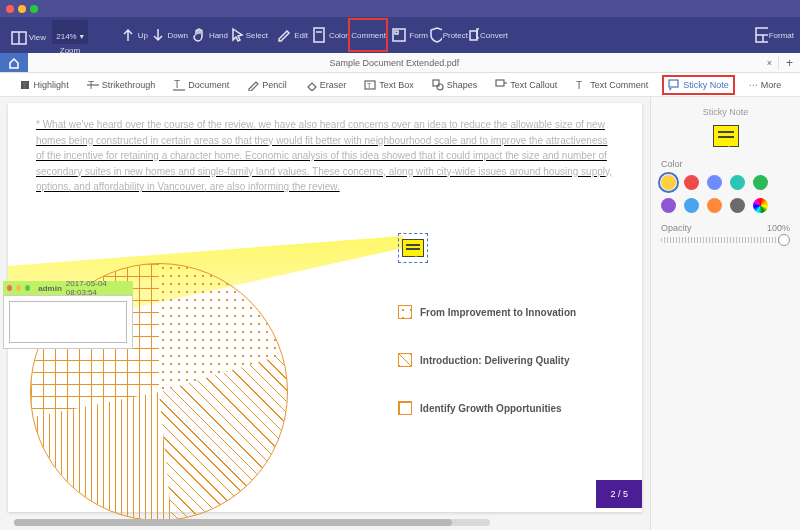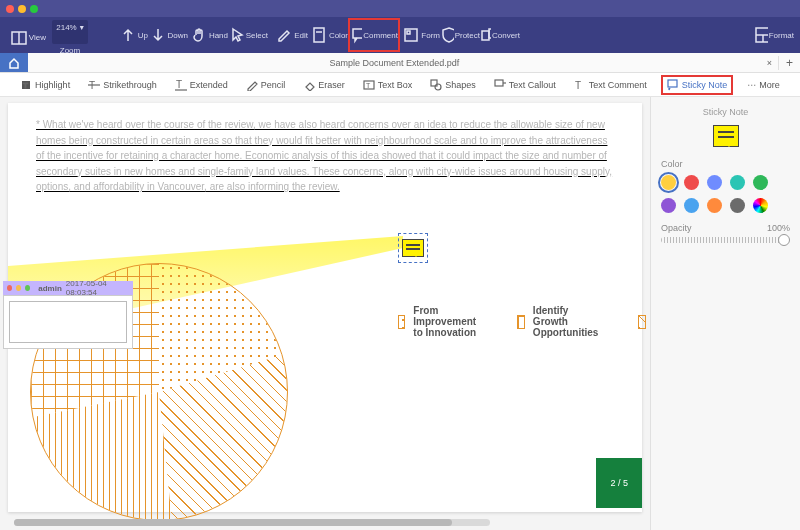"214%" .zoom-combo { align-items: flex-end -> flex-start }
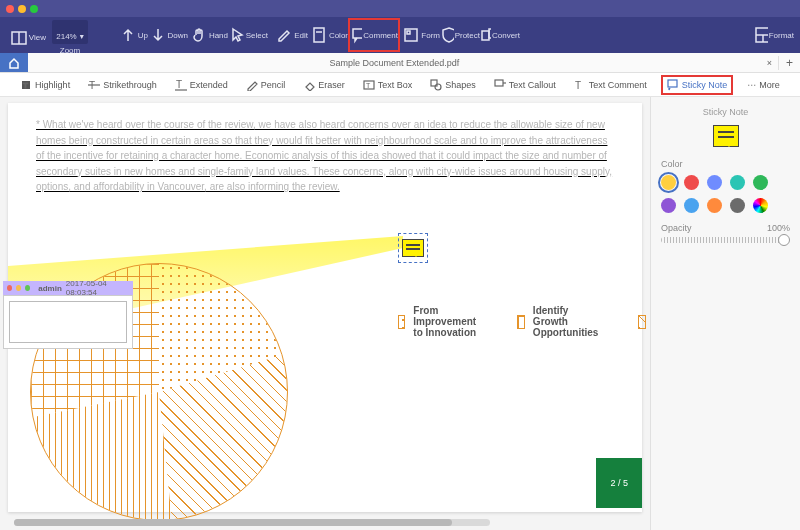"Comment" .tool.wider { width: 52px -> 40px }
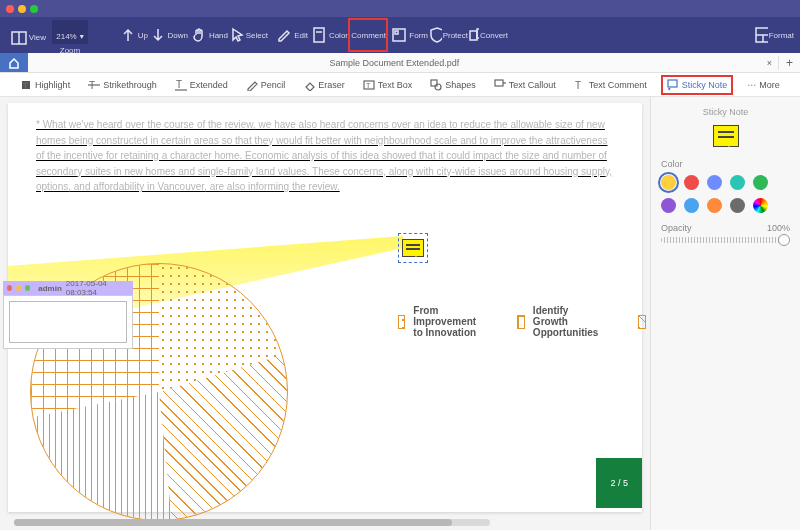"Extended" span { text: Extended -> Document }
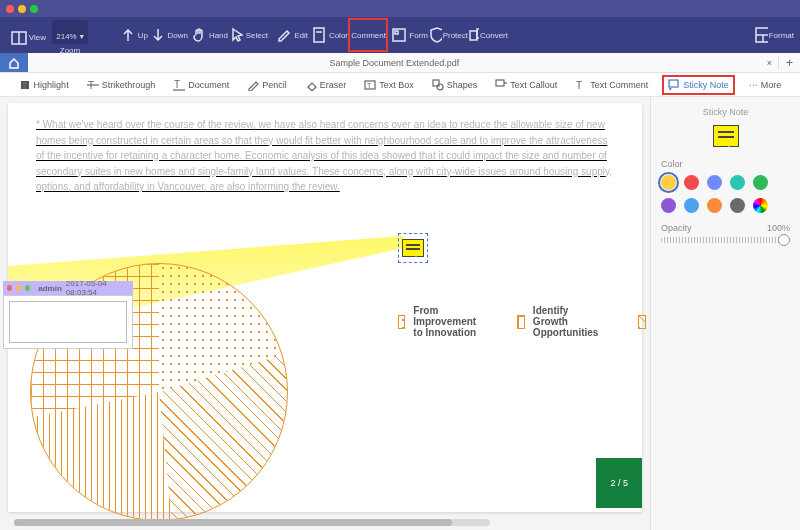"admin" .annotation .hdr { background: #c4b5fd -> #bef264 }
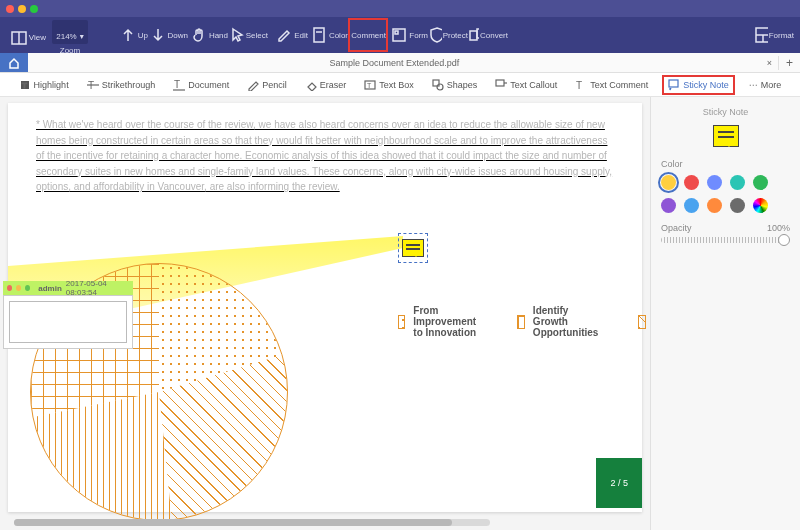"From Improvement to Innovation" .legend { flex-direction: row -> column }
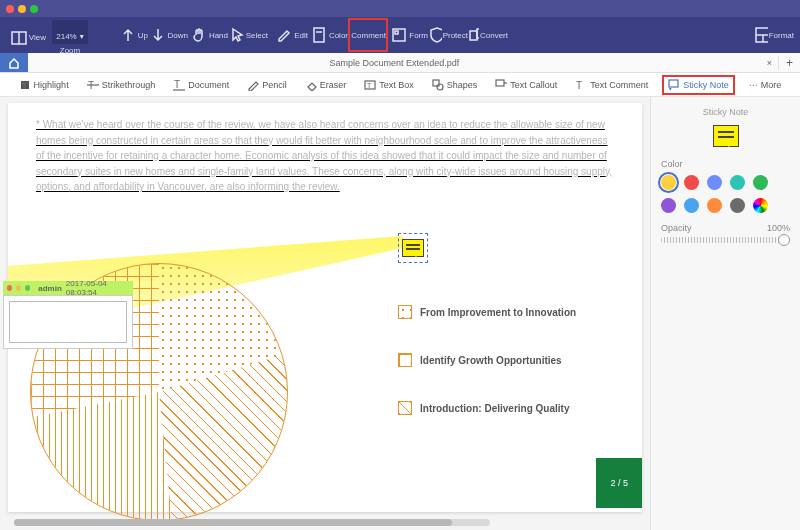"Identify Growth Opportunities" div.legend-item { order: before "Introduction: Delivering Quality" -> after "Introduction: Delivering Quality" }
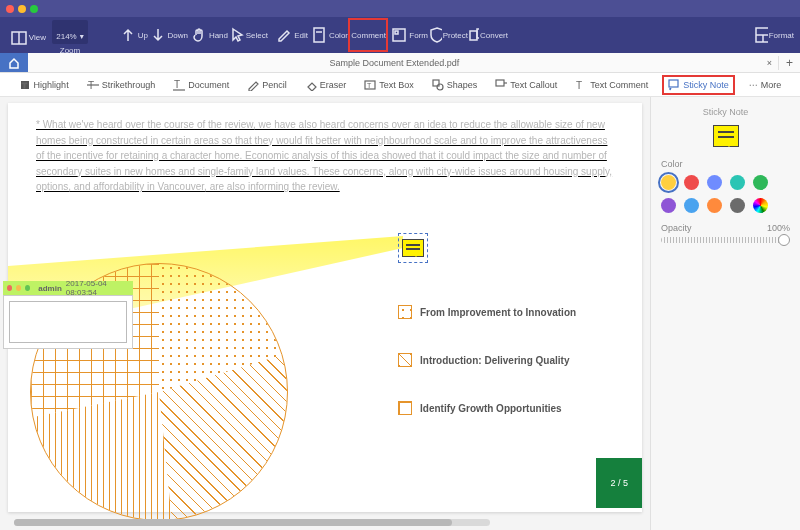"2 / 5" .pagectr { background: #15803d -> #4c1d95; padding: 20px 14px -> 9px 14px }
